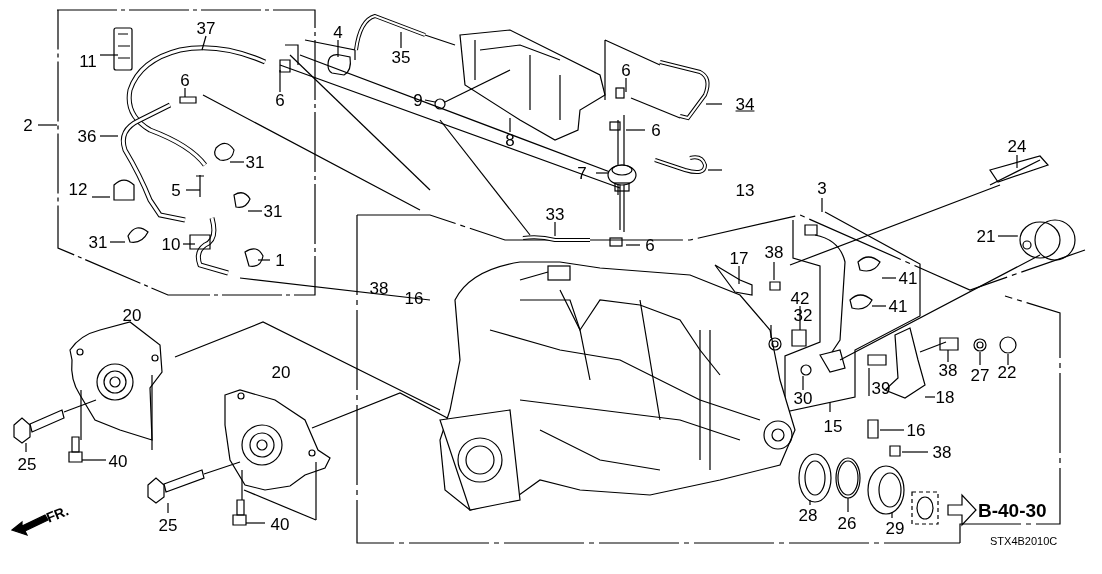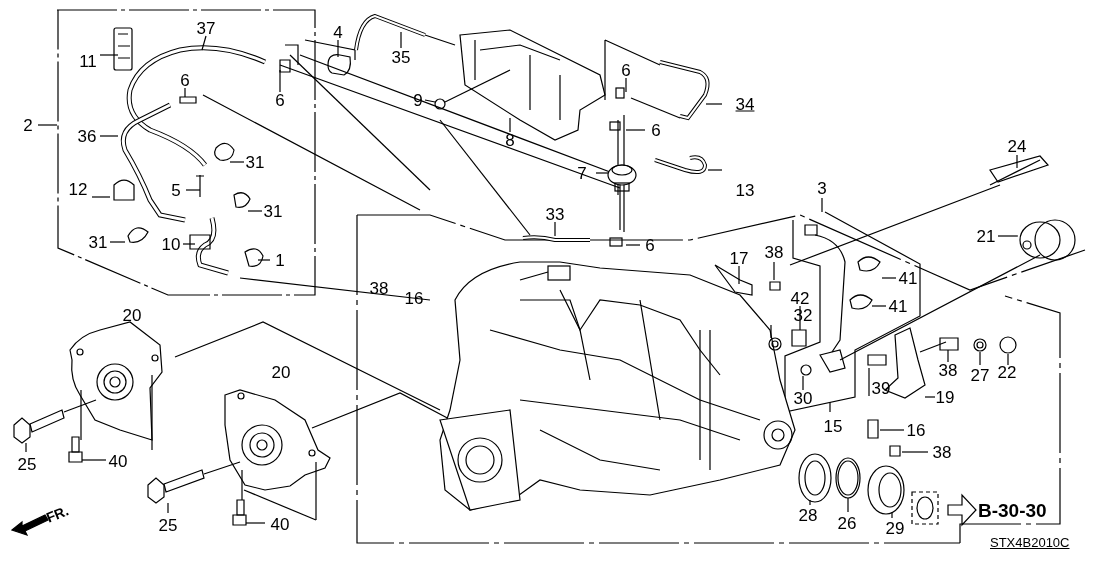"19" div.lbl { text: 19 -> 18 }
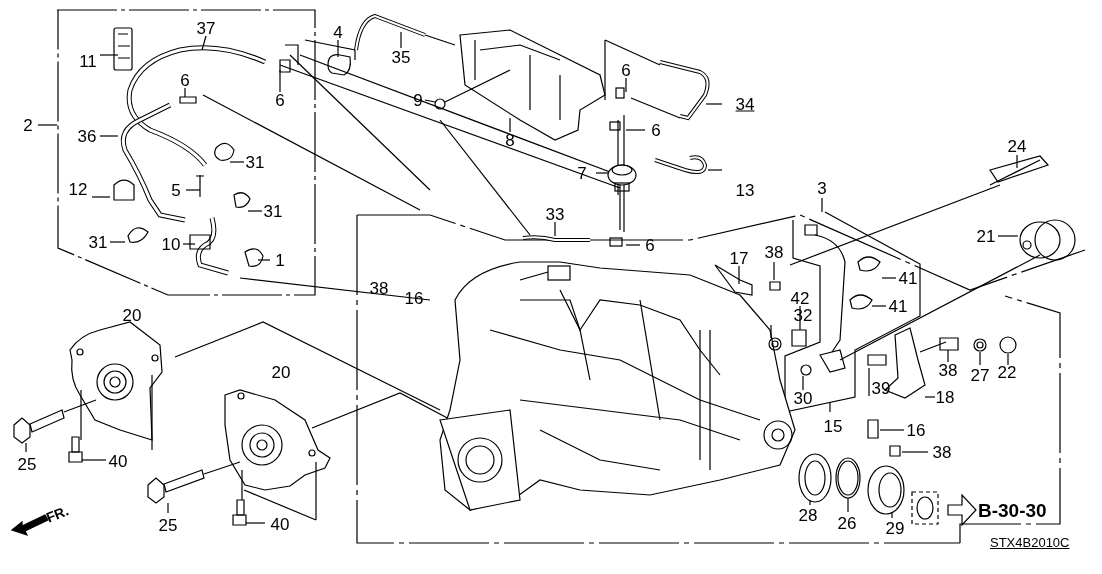"B-30-30" div.ref { text: B-30-30 -> B-40-30 }
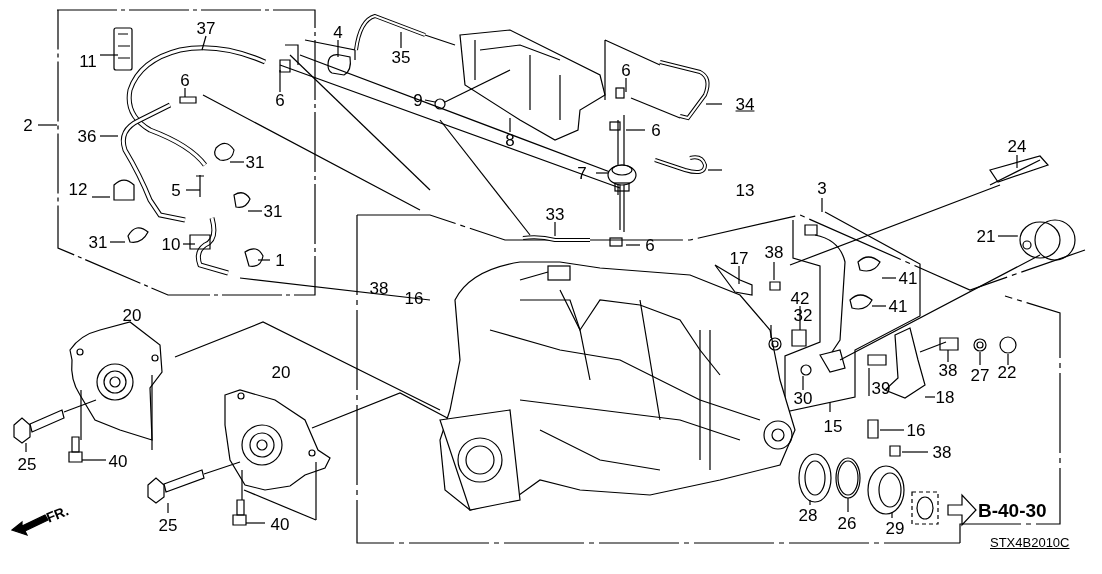"STX4B2010C" .code { font-size: 13px -> 11px; text-decoration: underline -> none }
